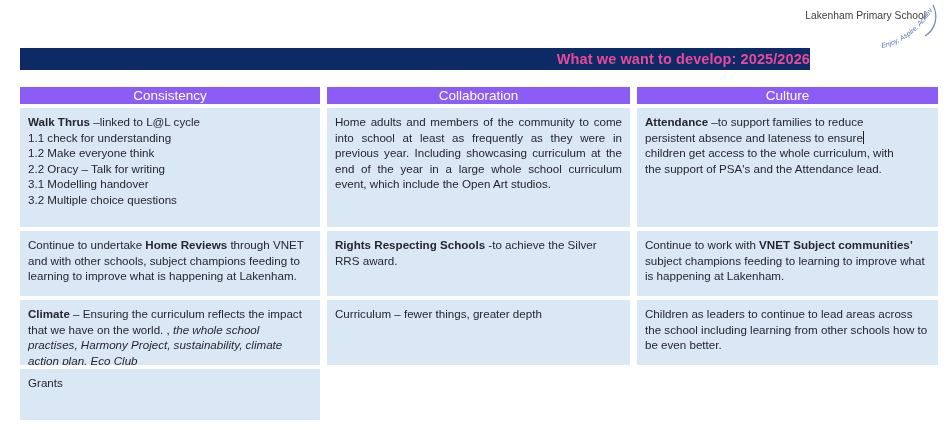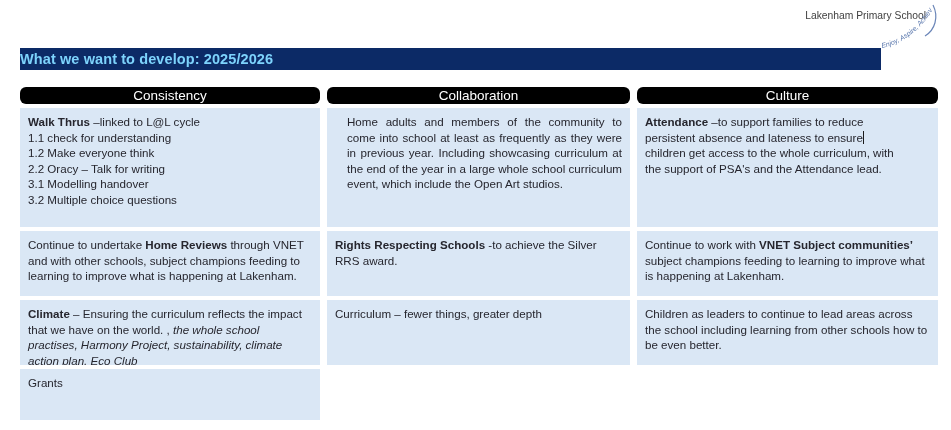"What we want to develop:" .title-bar { color: #7dd3fc -> #ec4899; text-align: left -> right; width: 861px -> 790px }
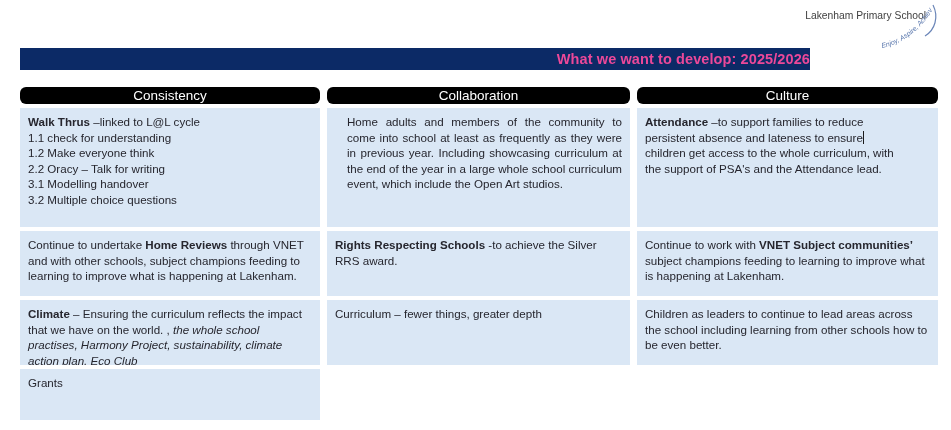"Consistency" .col-header { background: #000000 -> #8b5cf6; border-radius: 6px -> none }
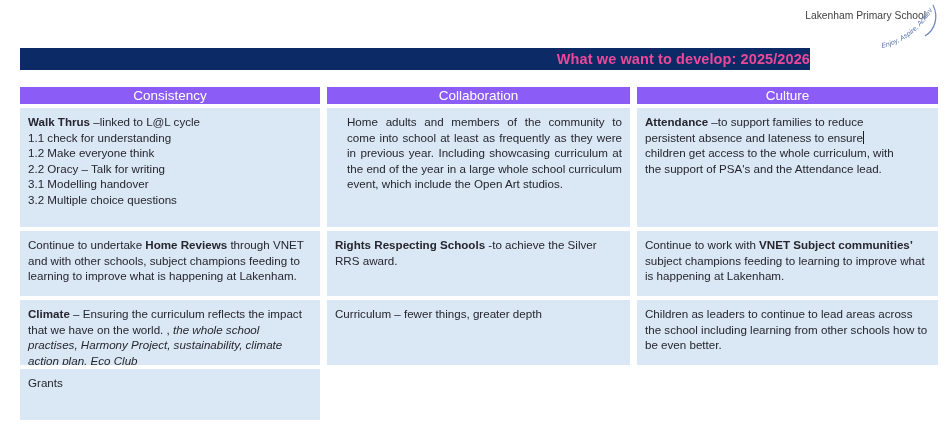"Home adults and members of" .justify .line { margin-left: 12px -> none }
